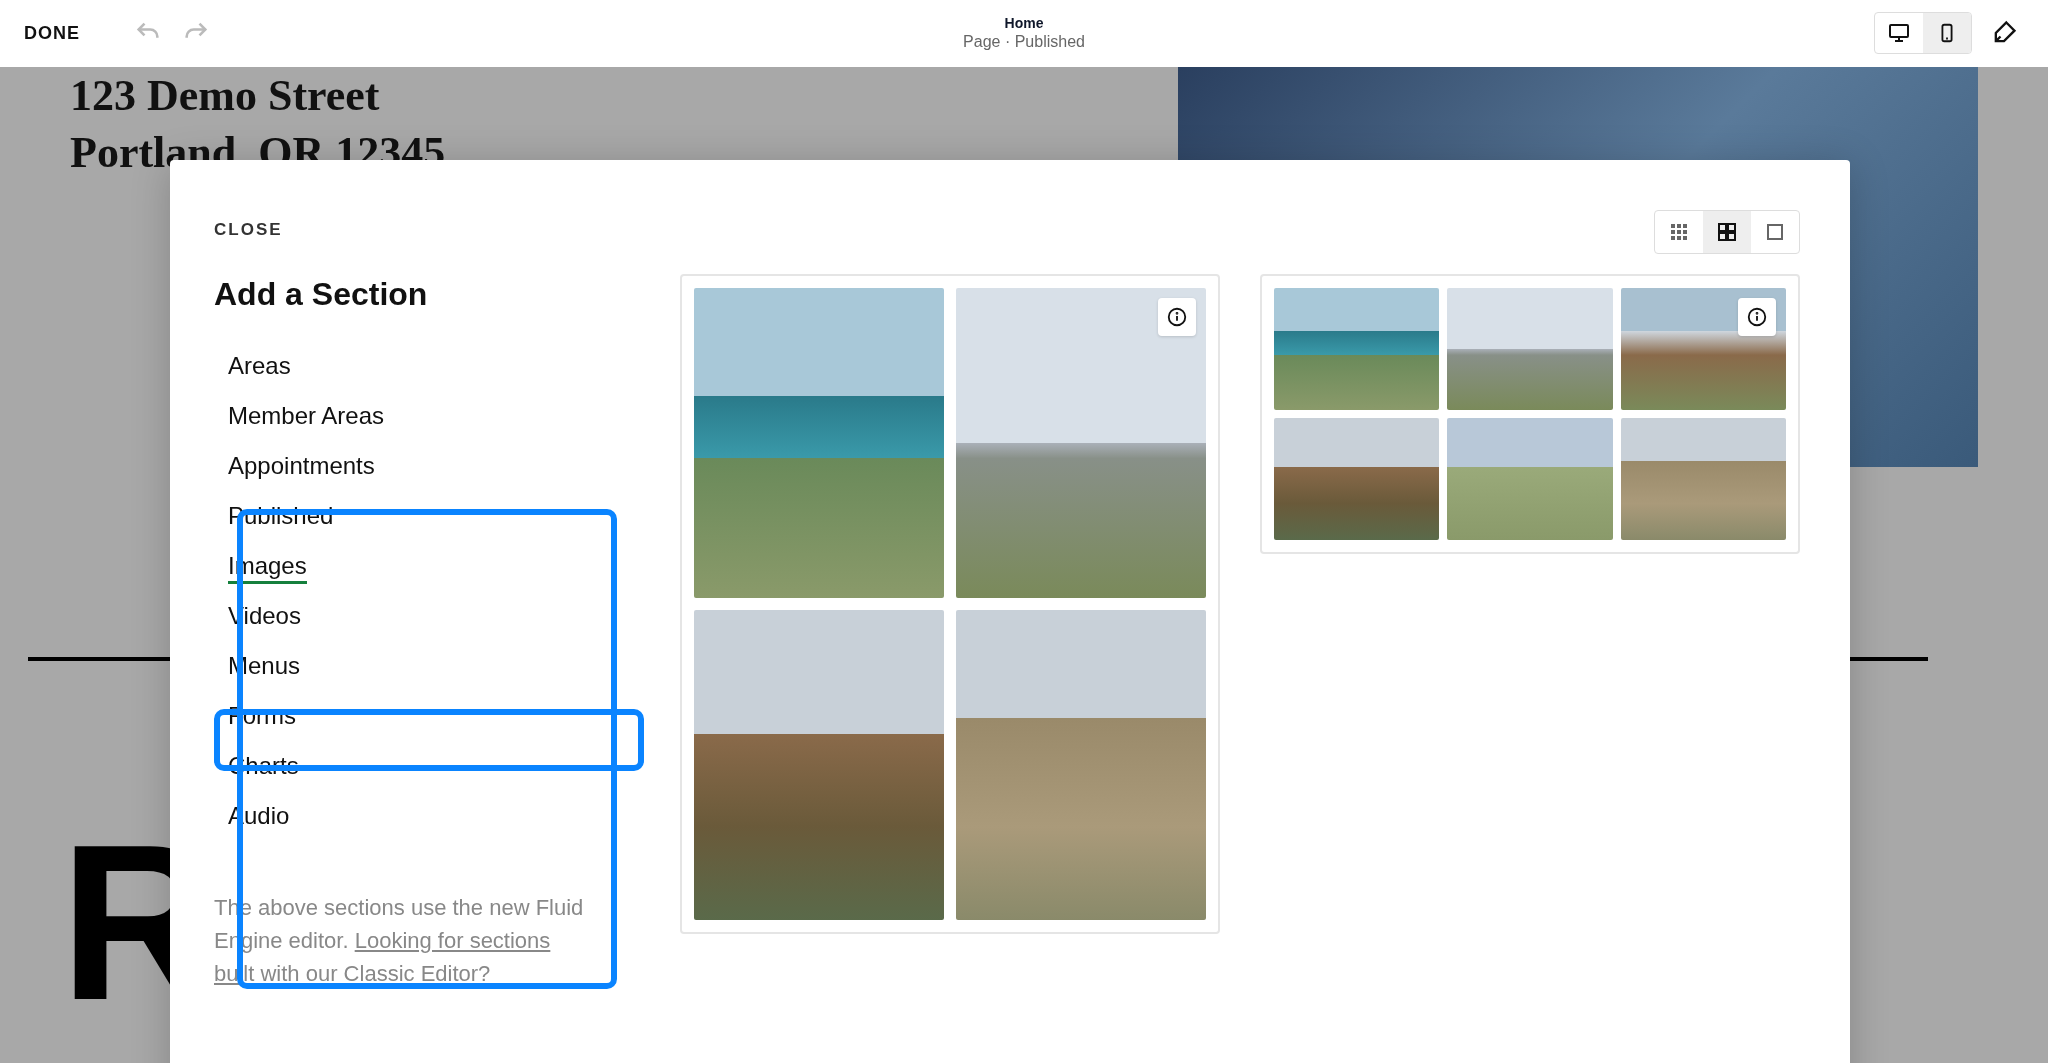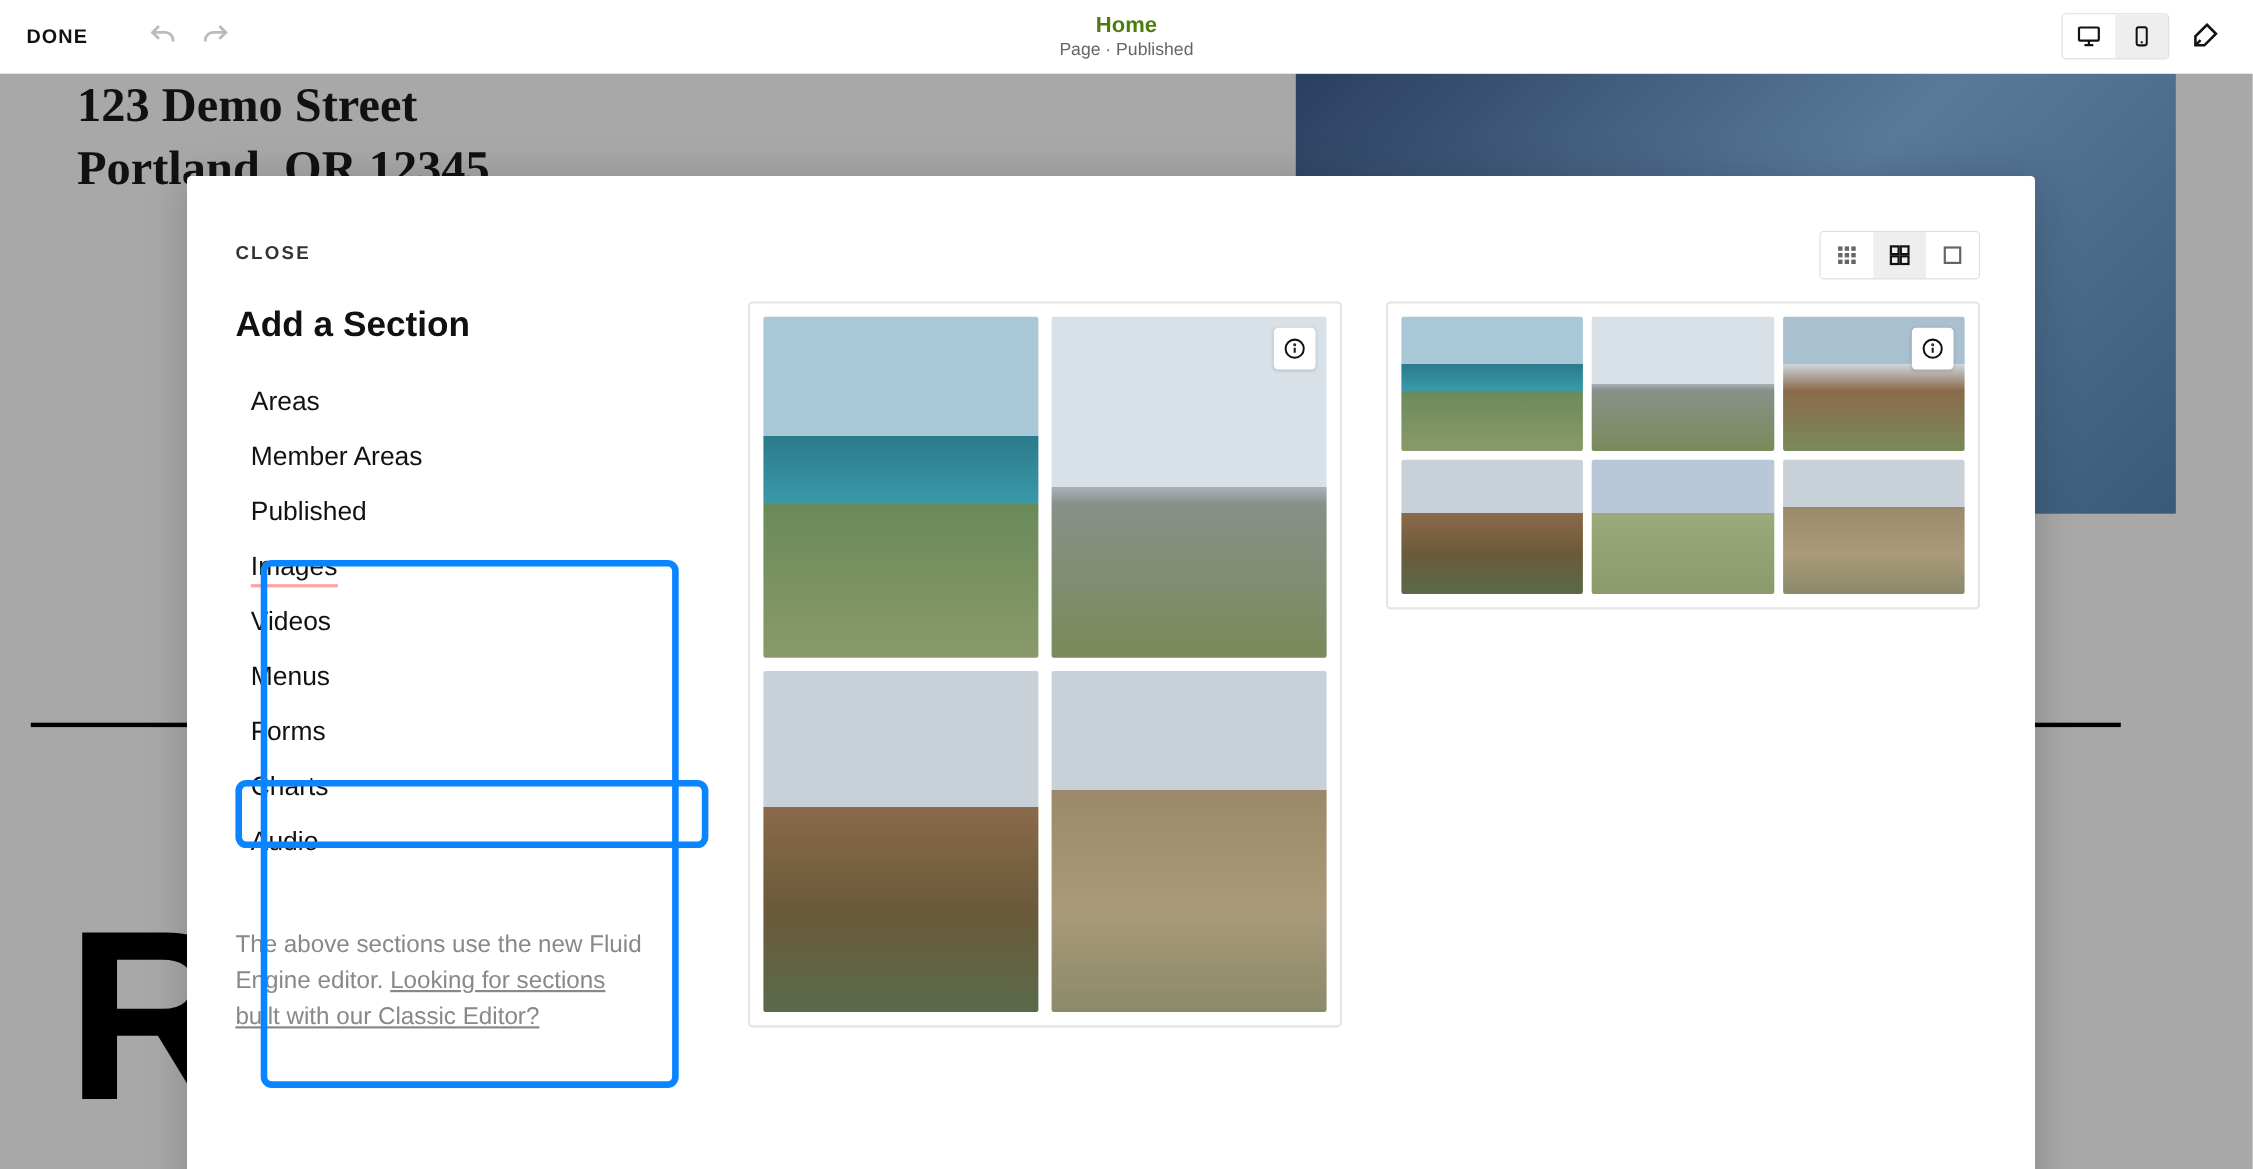"Home" .page-title { color: #4d7c0f -> #0f172a; font-size: 20px -> 14px }
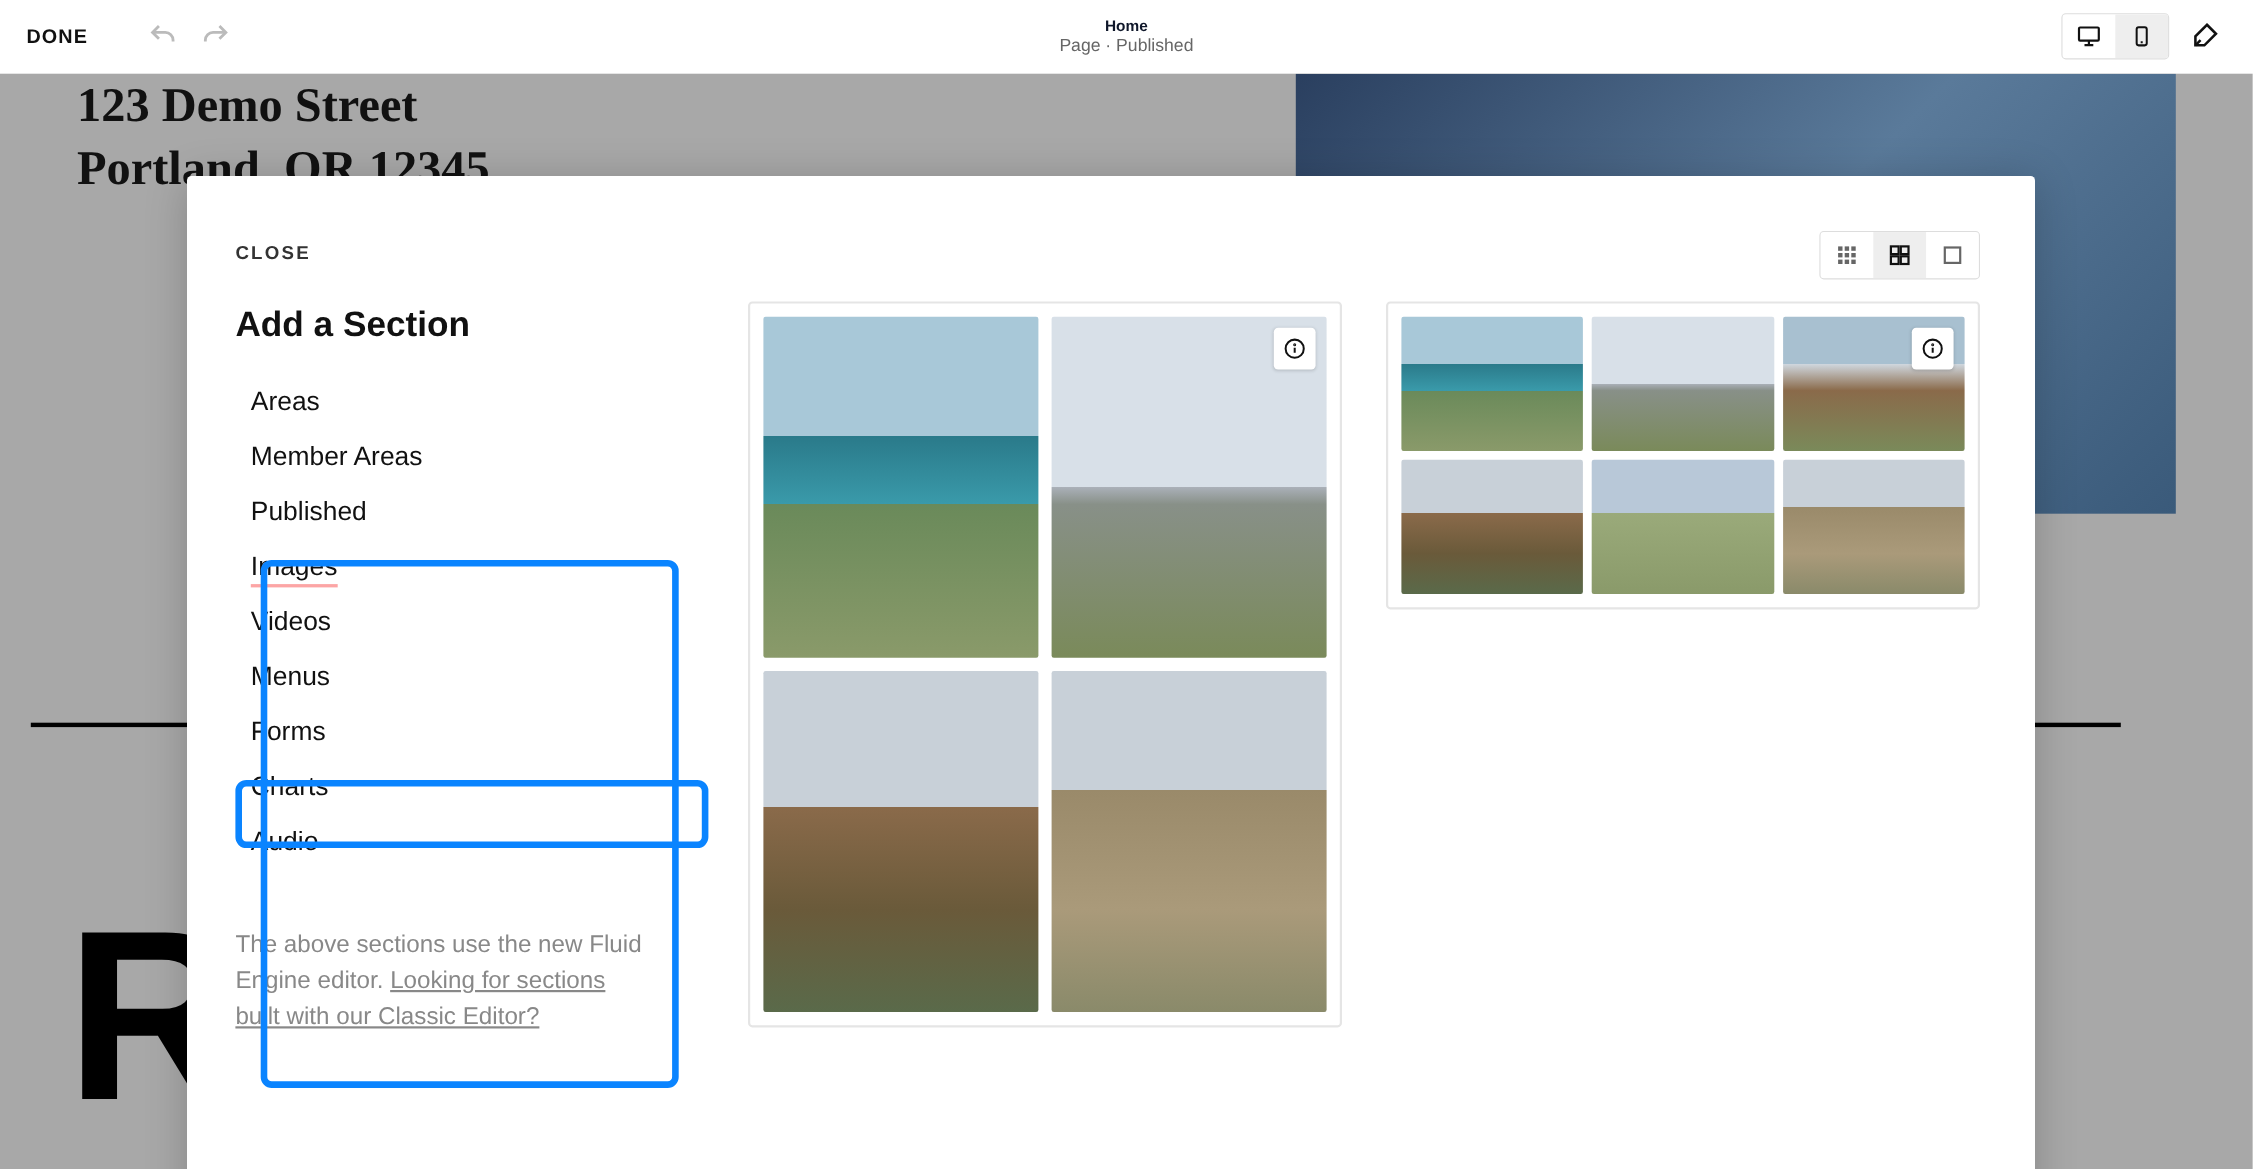"Appointments" div.cat-item { html: none -> <div><span>Appointments</span></div> }
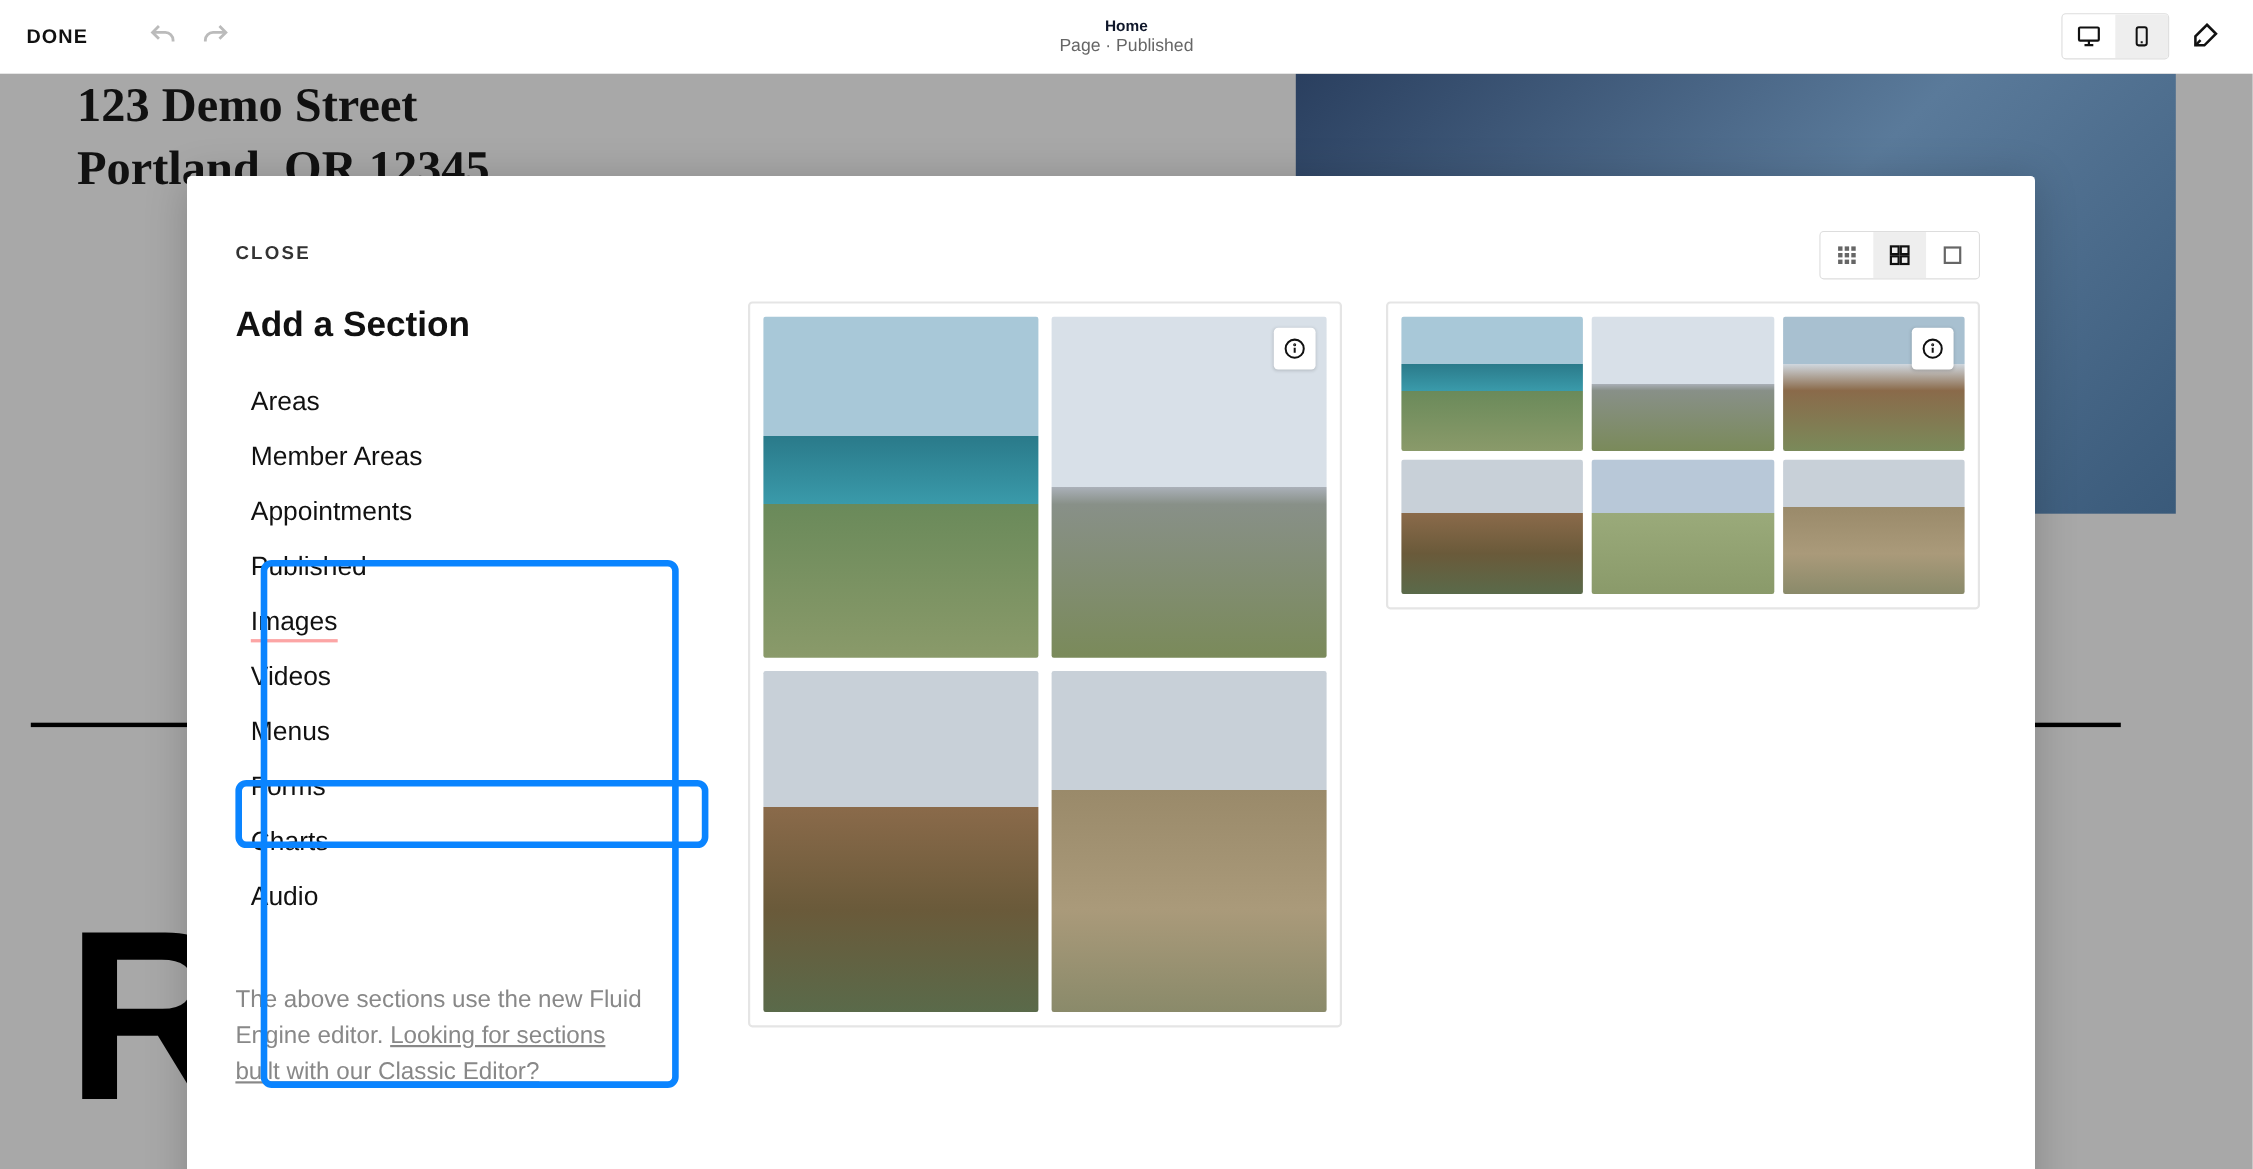"Images" .cat-item.selected span { border-bottom: 3px solid #fca5a5 -> 3px solid #15803d }
